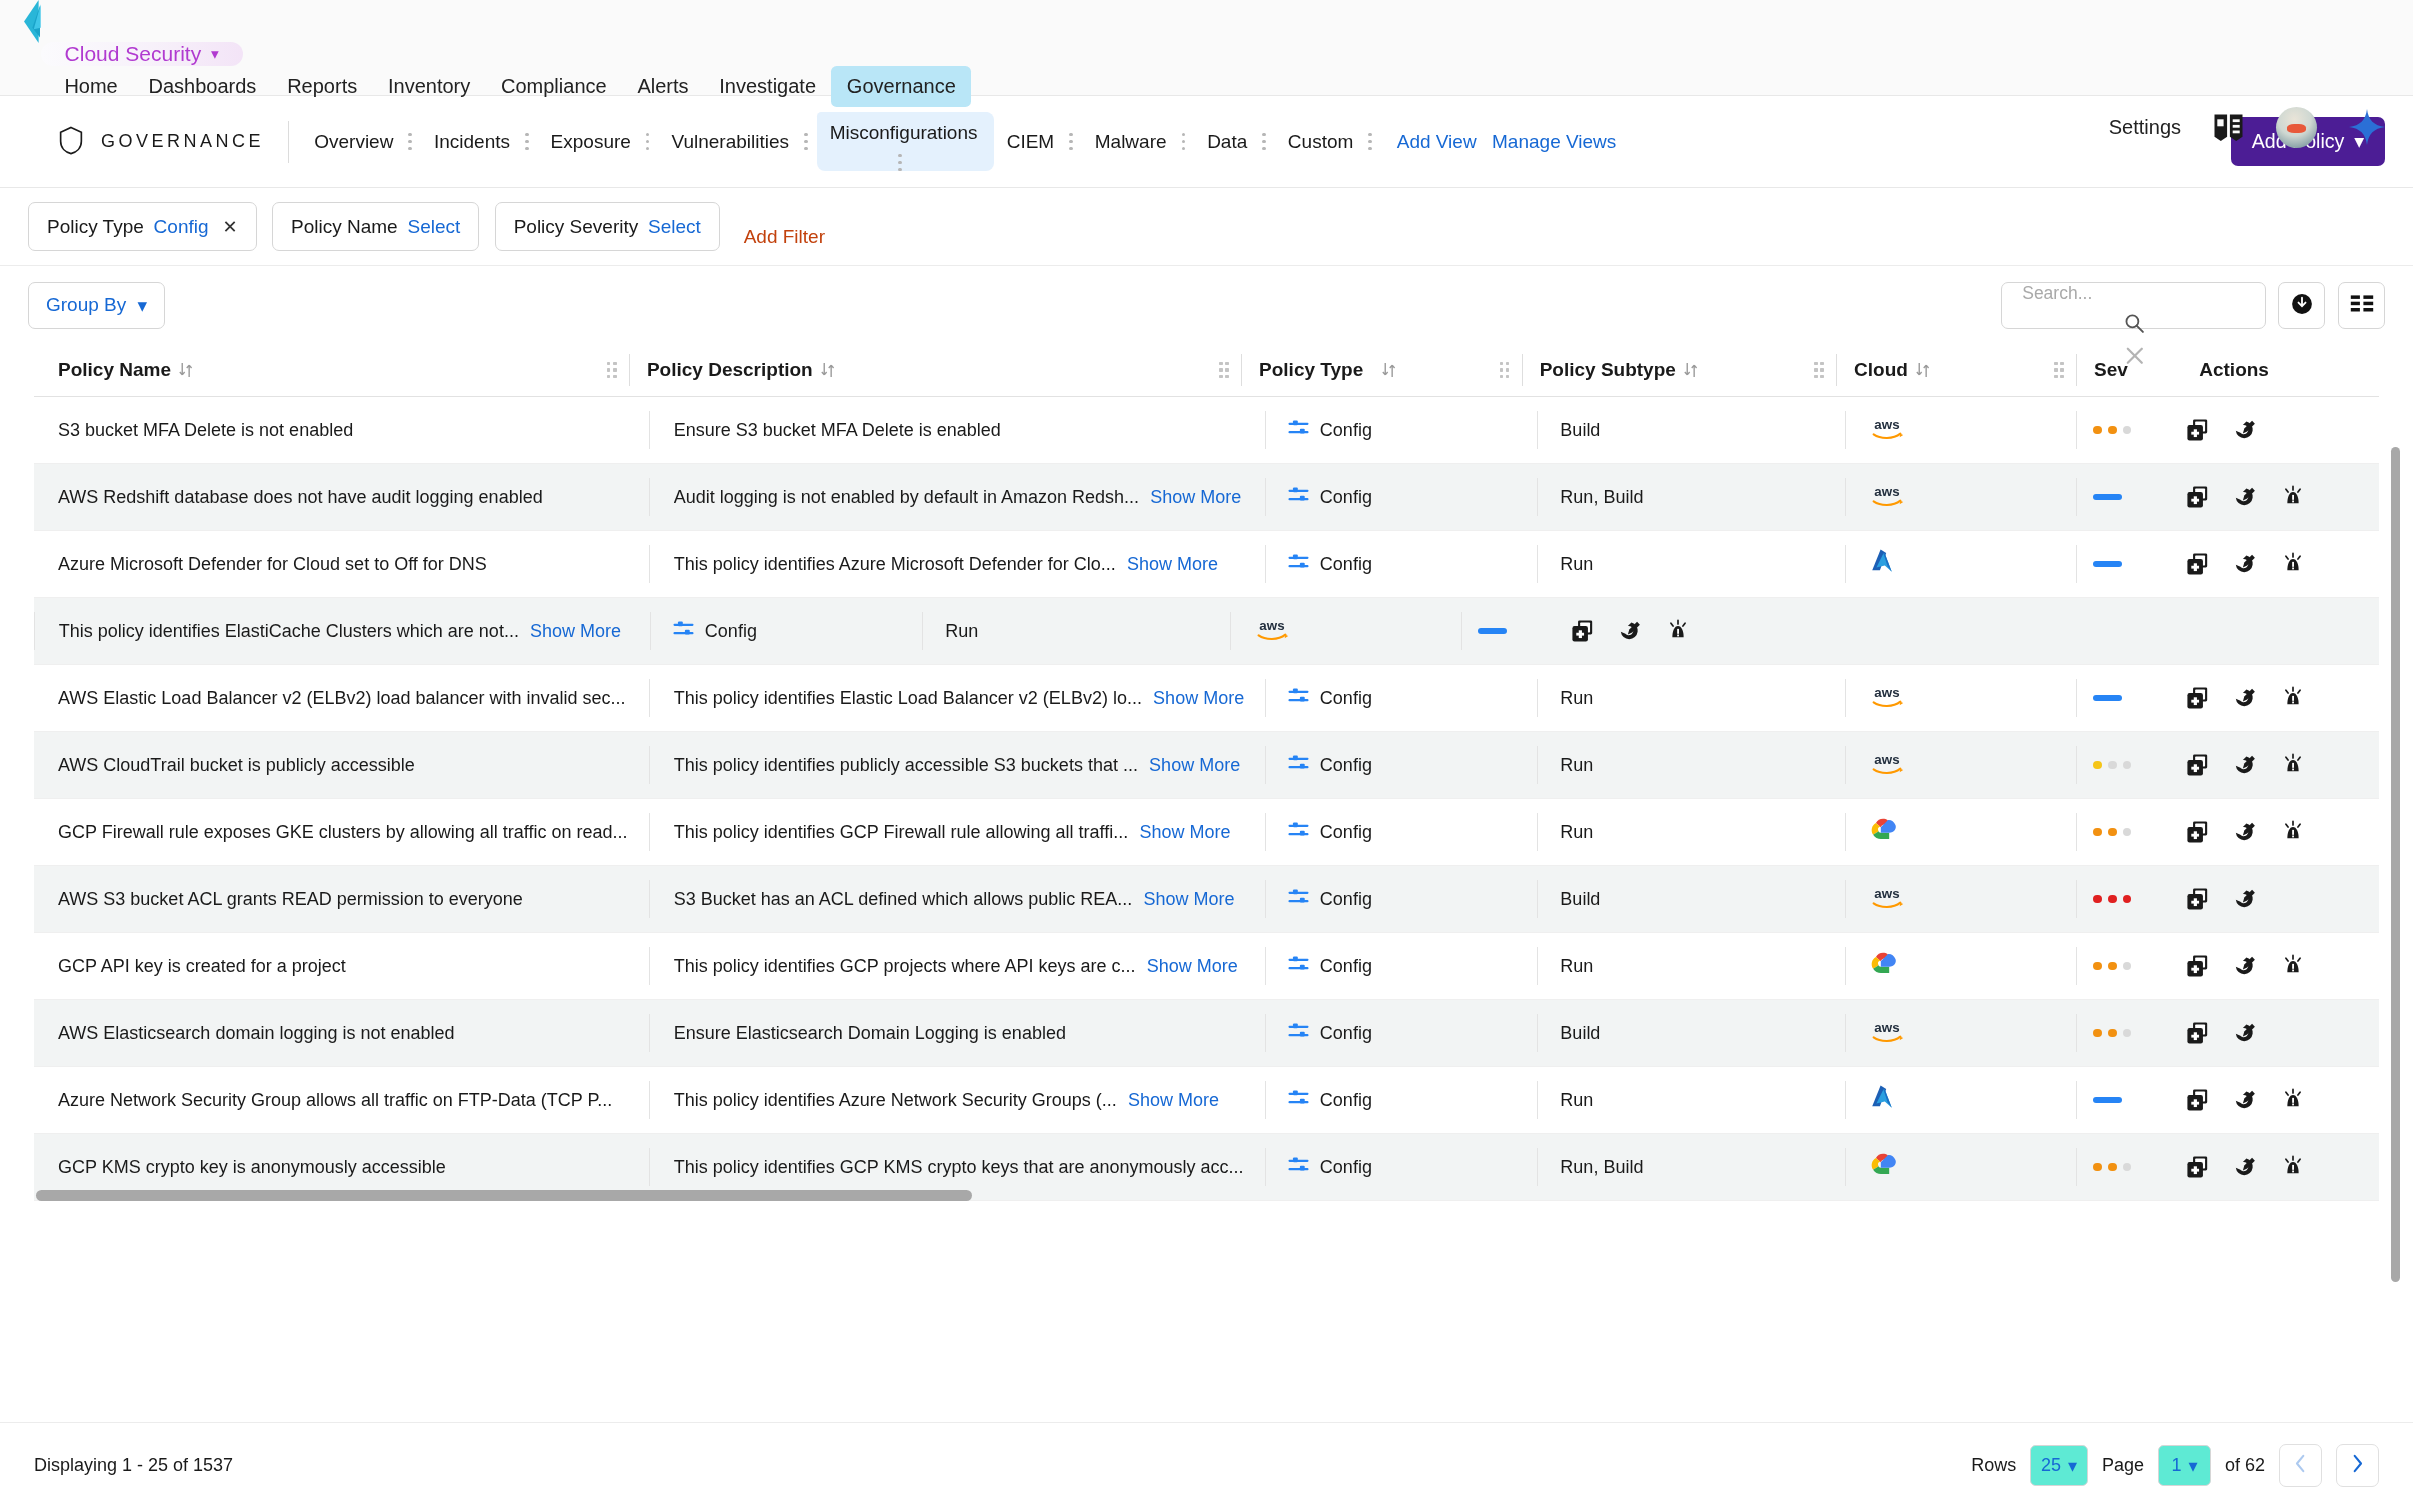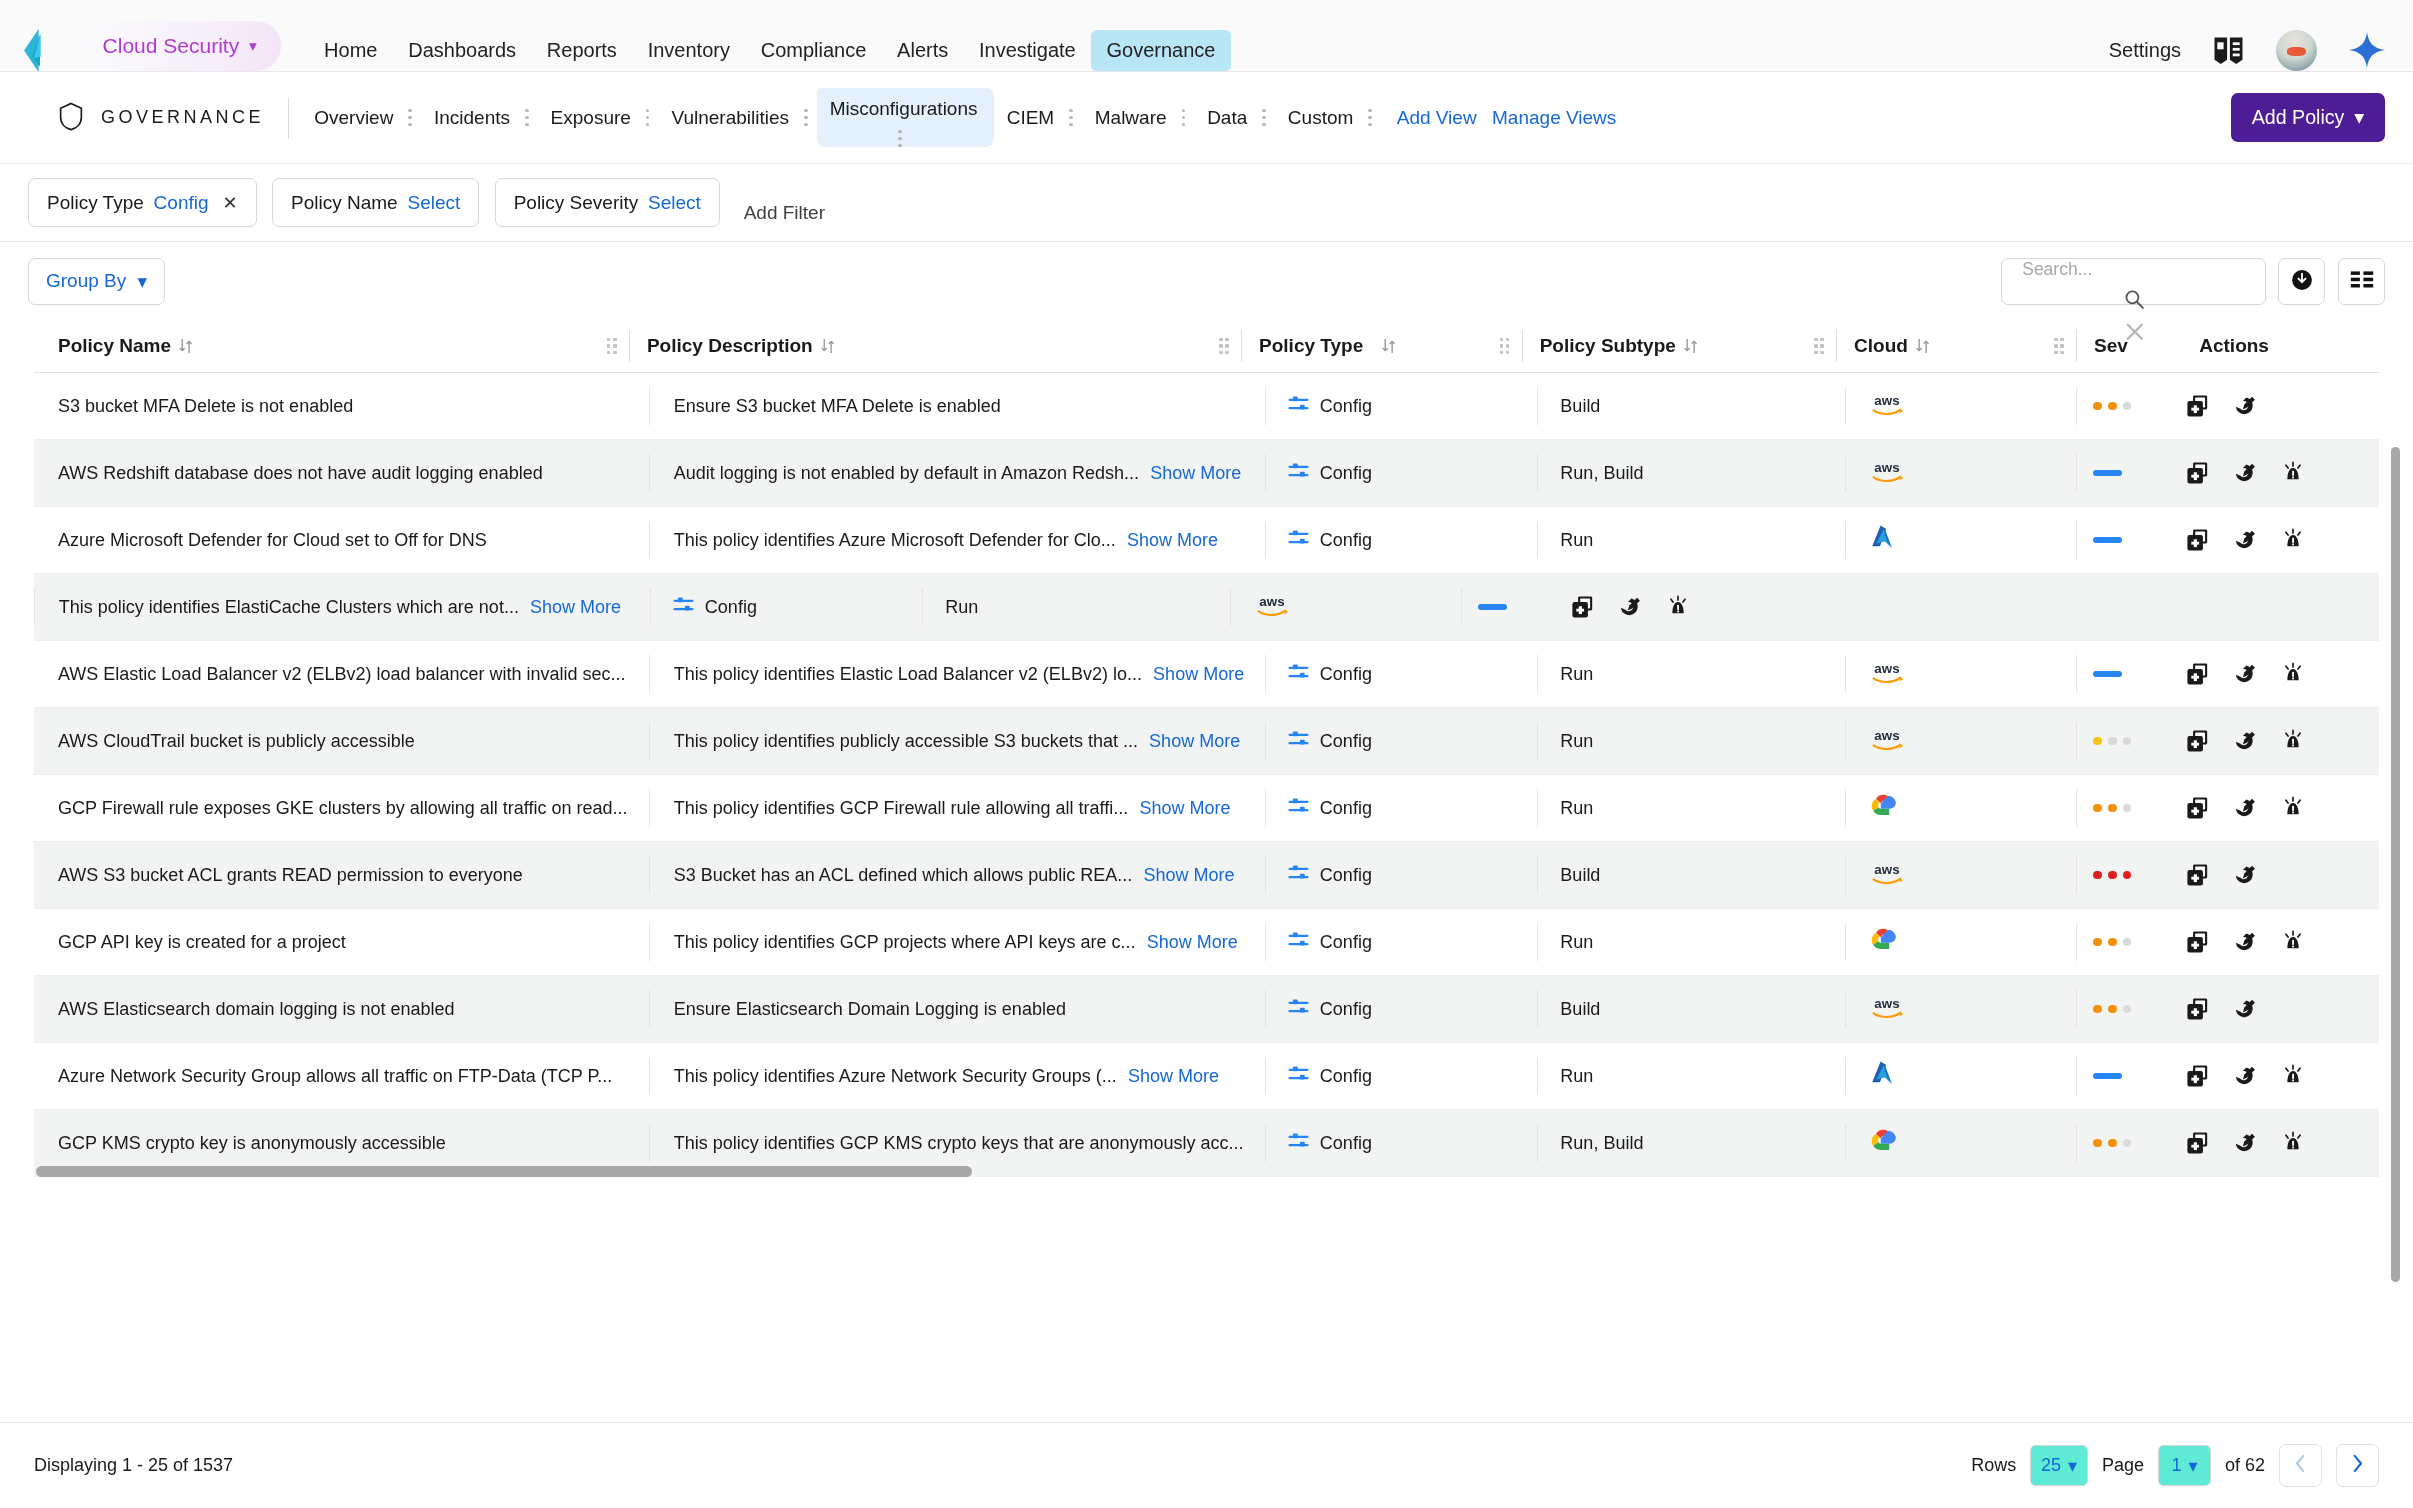"Cloud Security" .topnav { align-items: flex-end -> flex-start; flex-direction: none -> column; height: 72px -> 96px }
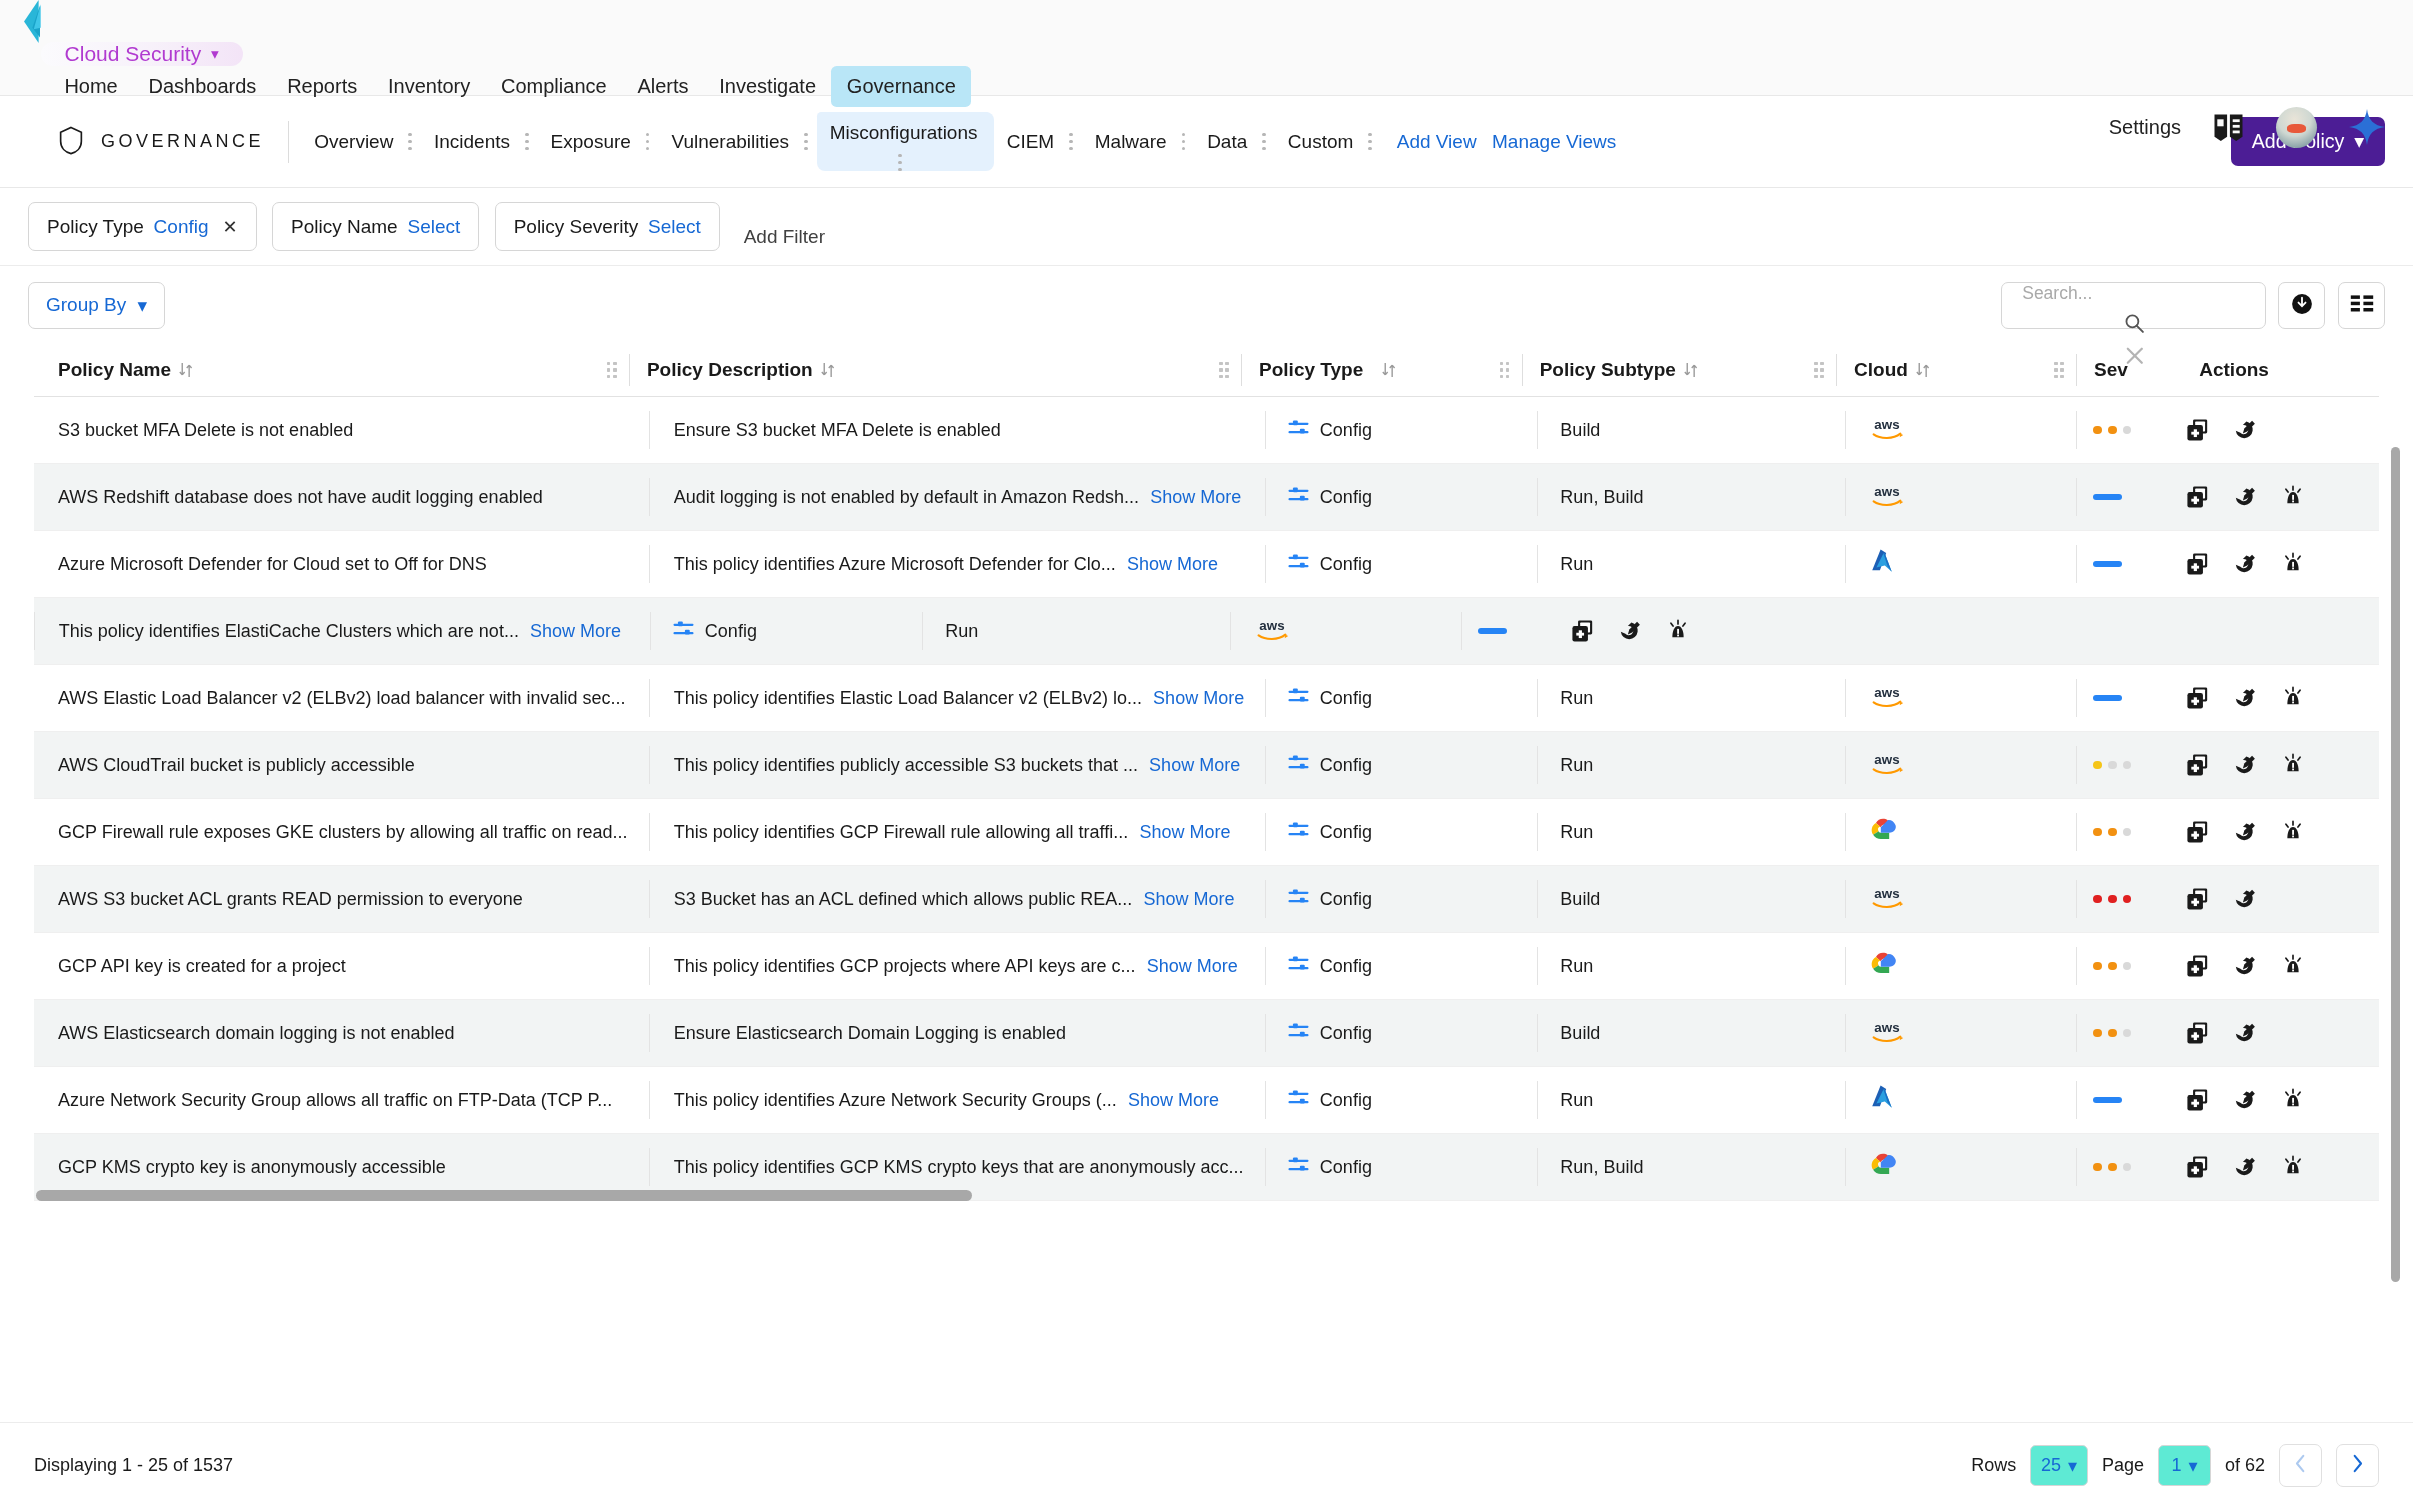"Add Filter" .addfilter { color: #404040 -> #c2410c }
